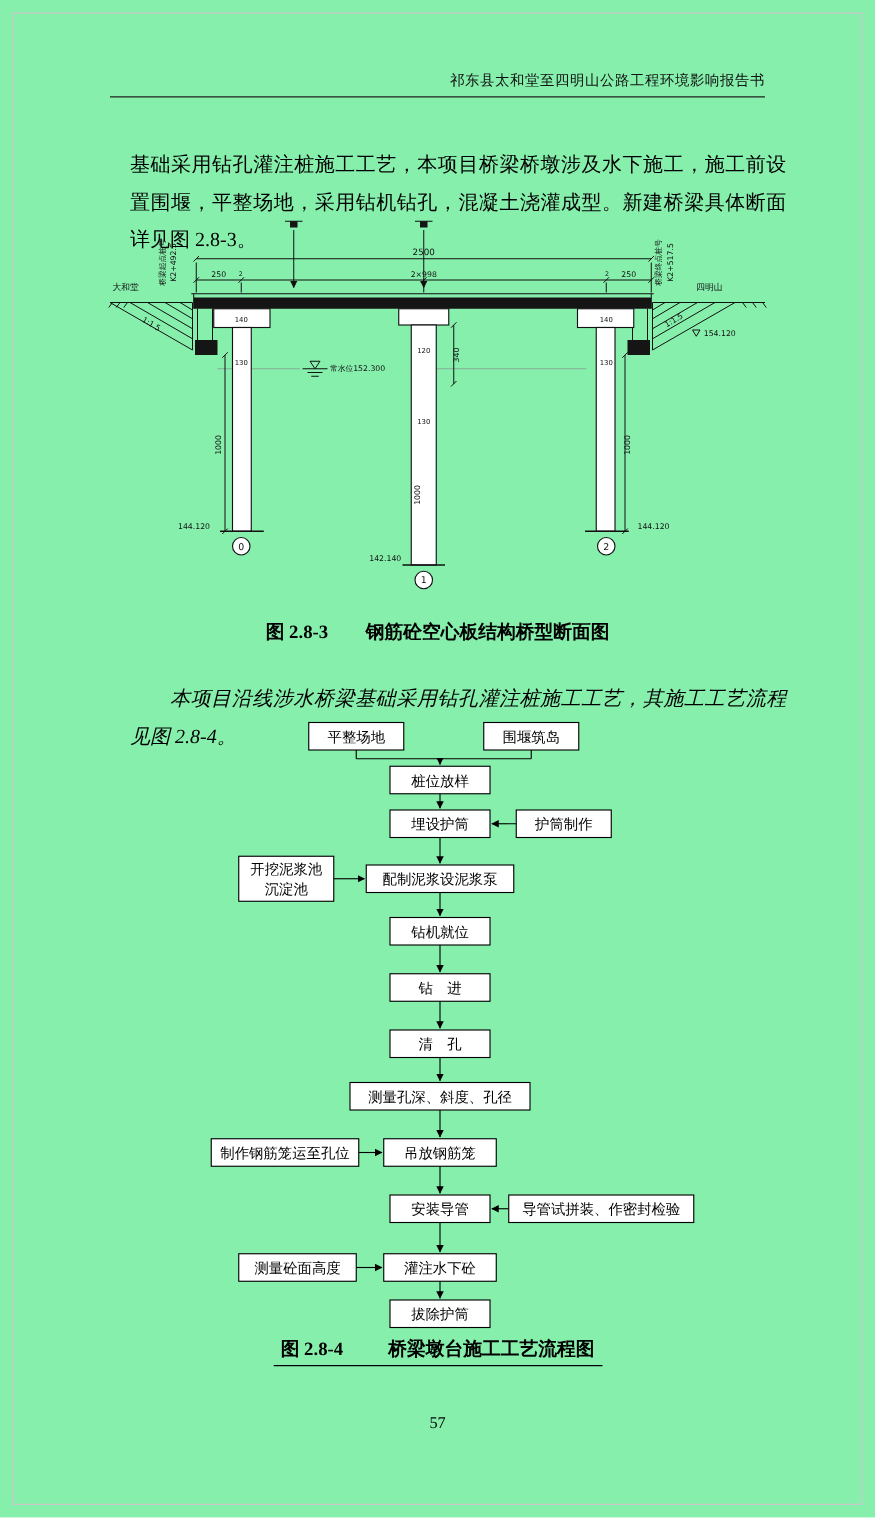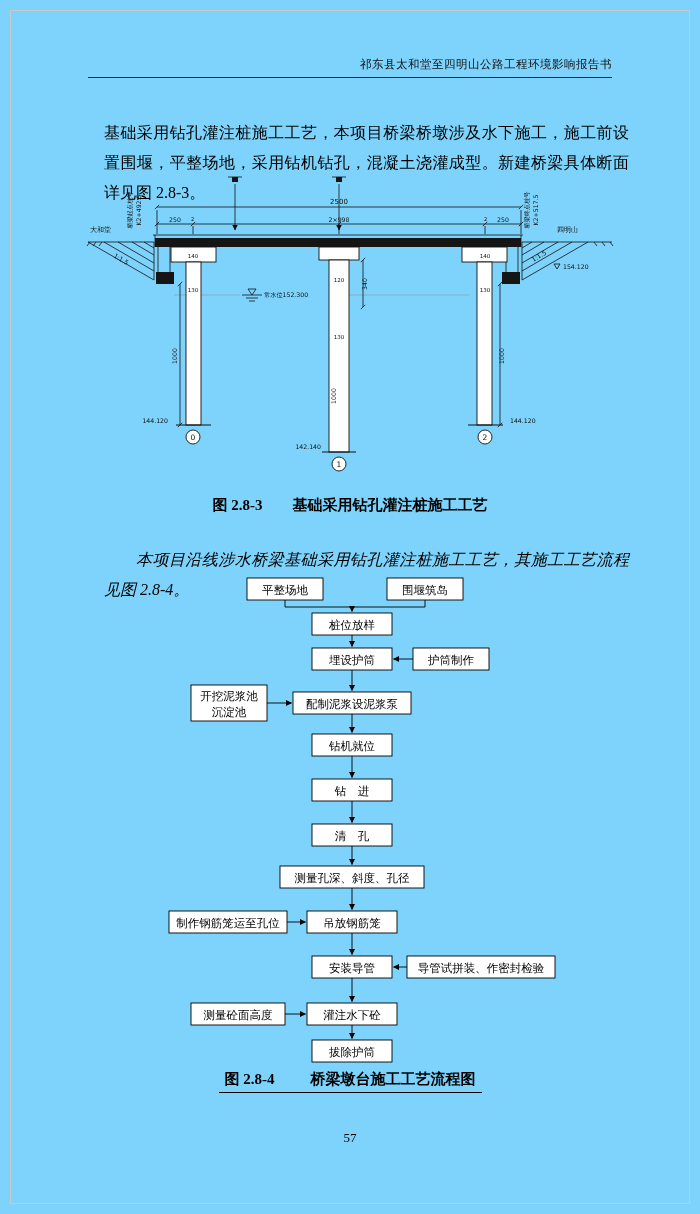"祁东县太和堂至四明山公路工程环境影响报告书" .page { background: #7dd3fc -> #86efac }
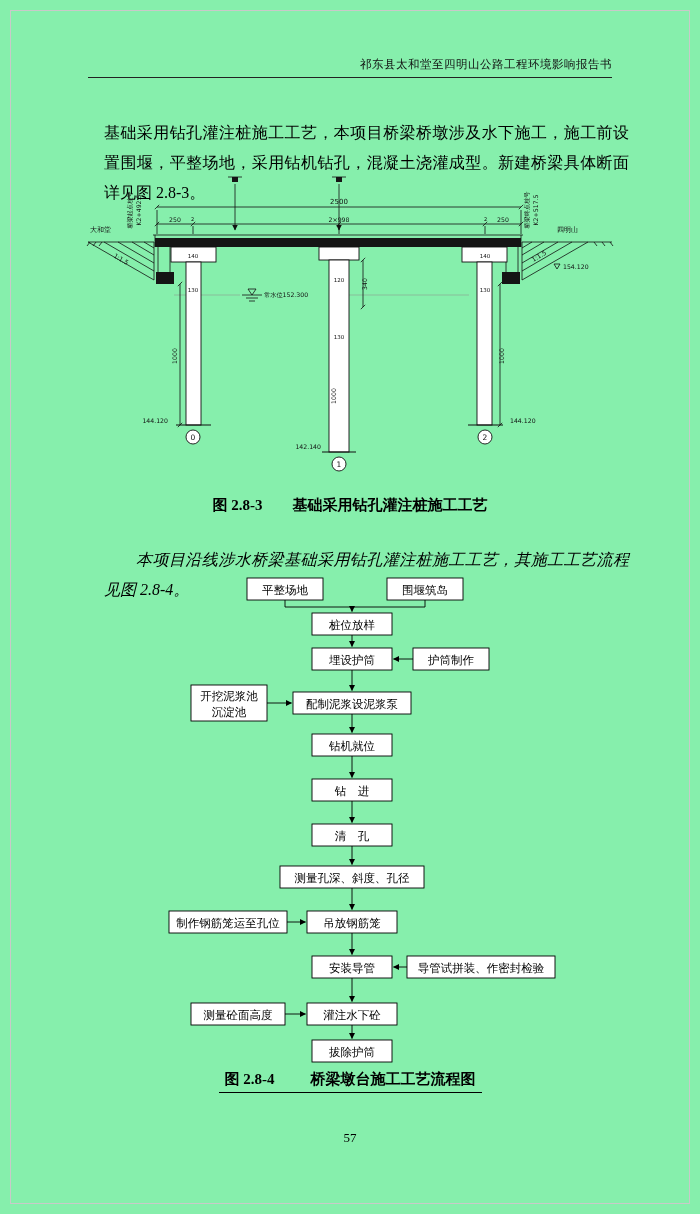"基础采用钻孔灌注桩施工工艺" span { text: 基础采用钻孔灌注桩施工工艺 -> 钢筋砼空心板结构桥型断面图 }
